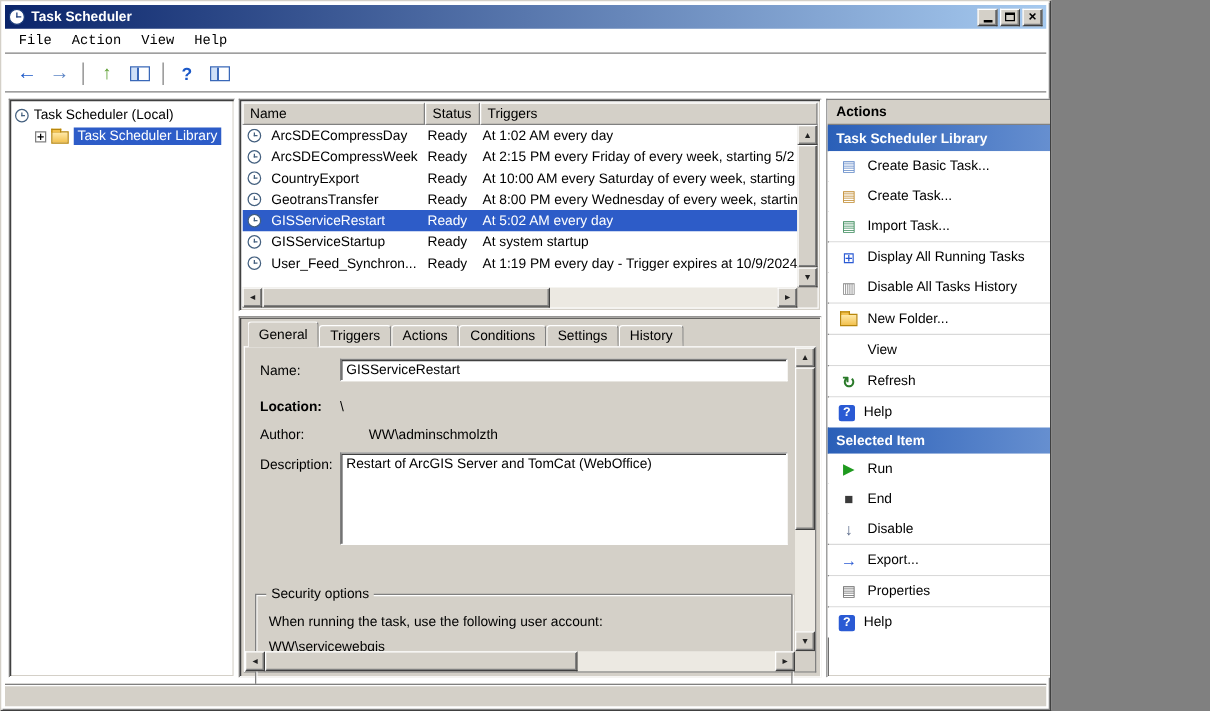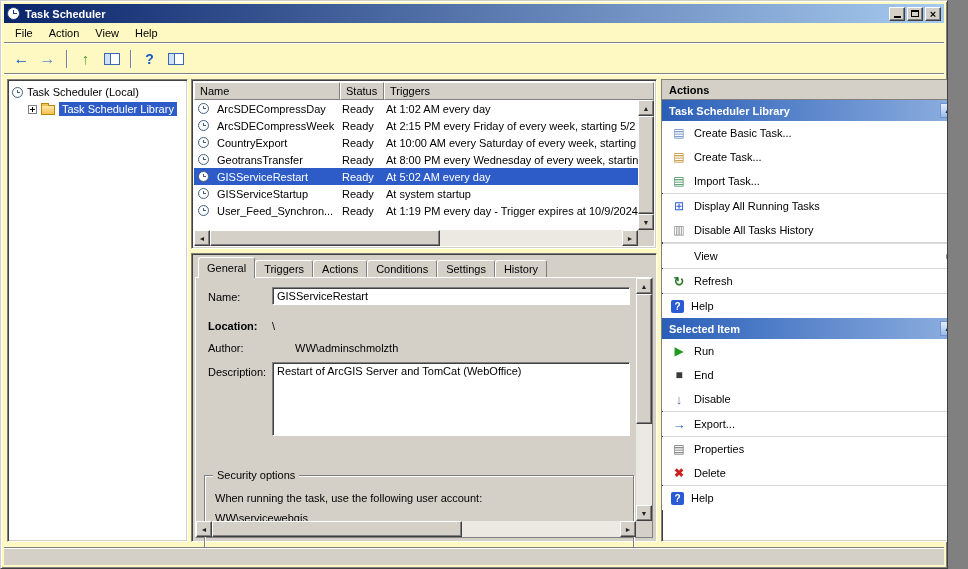"Task Scheduler" .window { background: #fef9c3 -> #ffffff; width: 948px -> 841px }
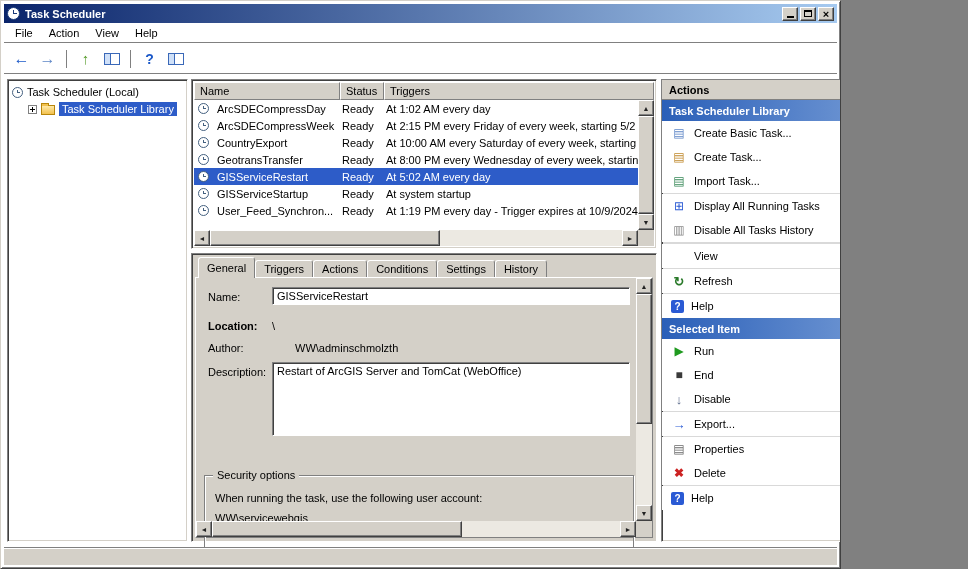"File" .menubar { font-family: none -> Liberation Mono, monospace }
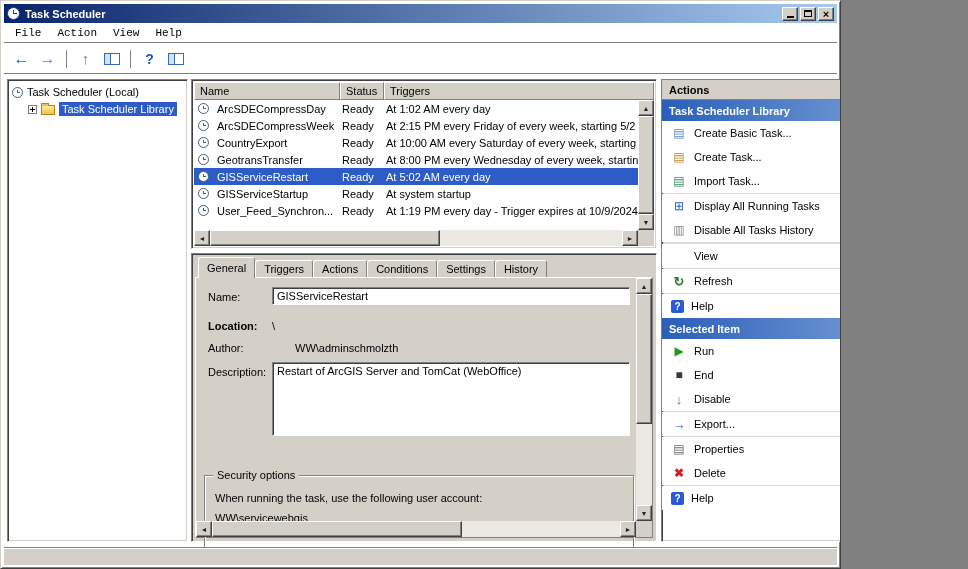"New Folder..." div.action-item { html: none -> <div> <span> <span></span> </span> <span>New Folder...</span> </div> }
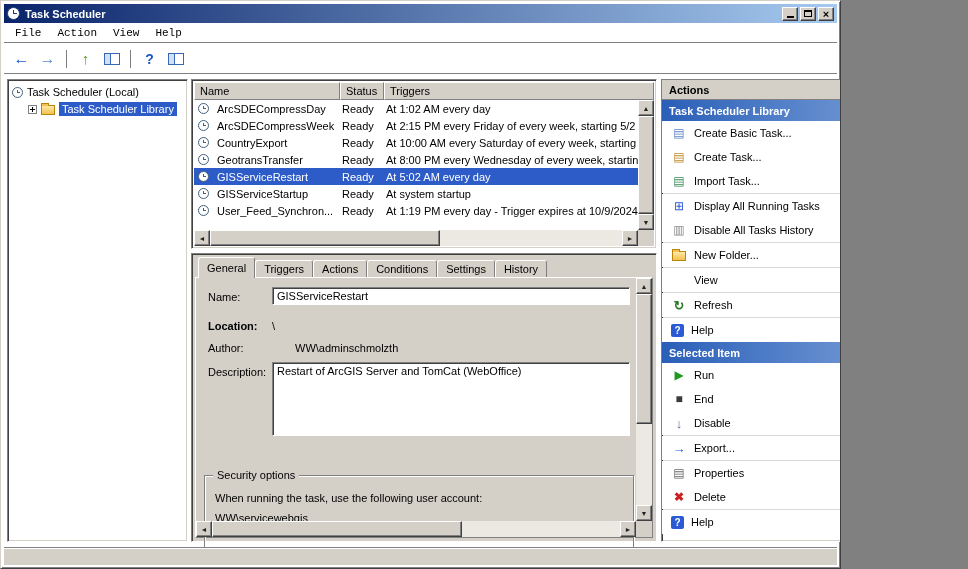"Delete" div.action-item { html: <div> <span></span> <span>Delete</span> </div> -> none }
